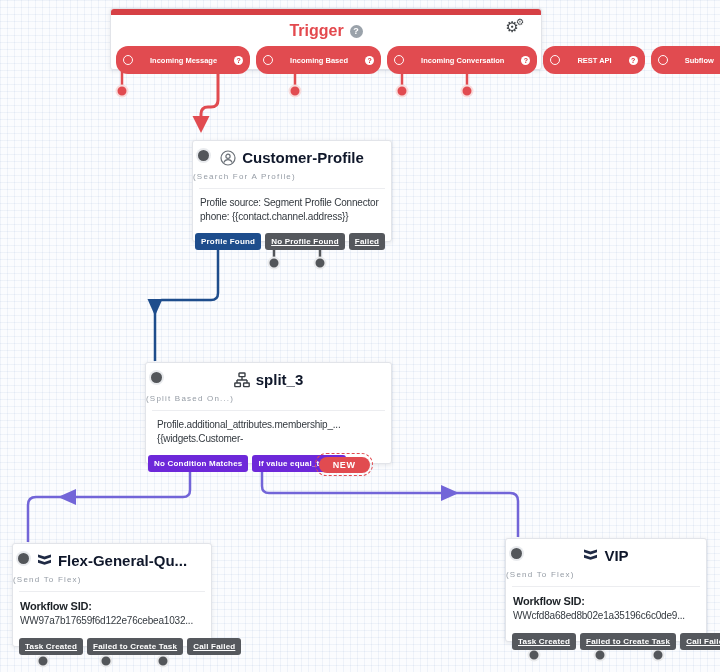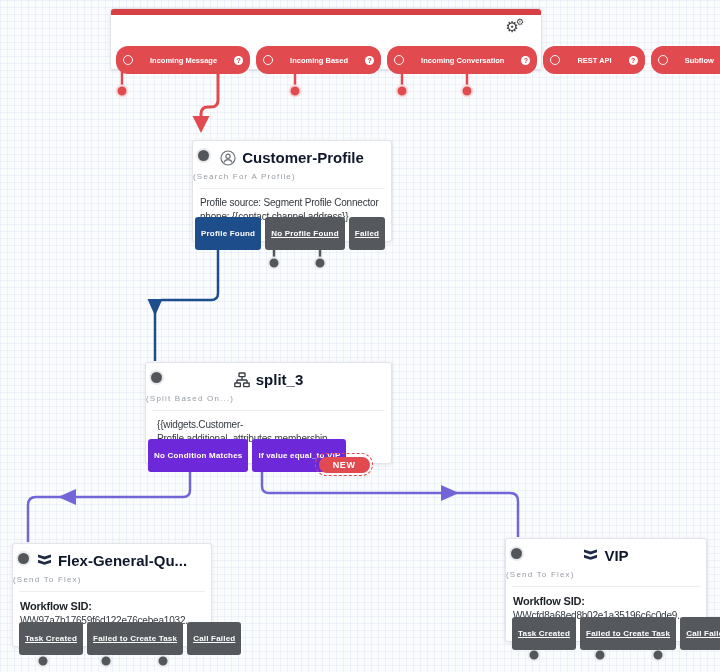"Trigger" div.trigger-title { html: none -> <div> <span>Trigger</span> <span>?</span> </div> }
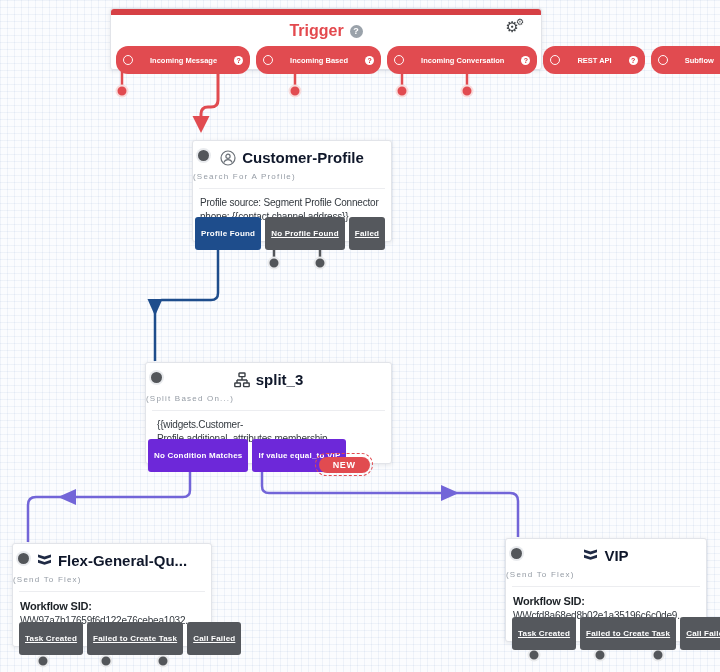"Profile Found" .transition { padding: 12px 6px -> 4px 6px }
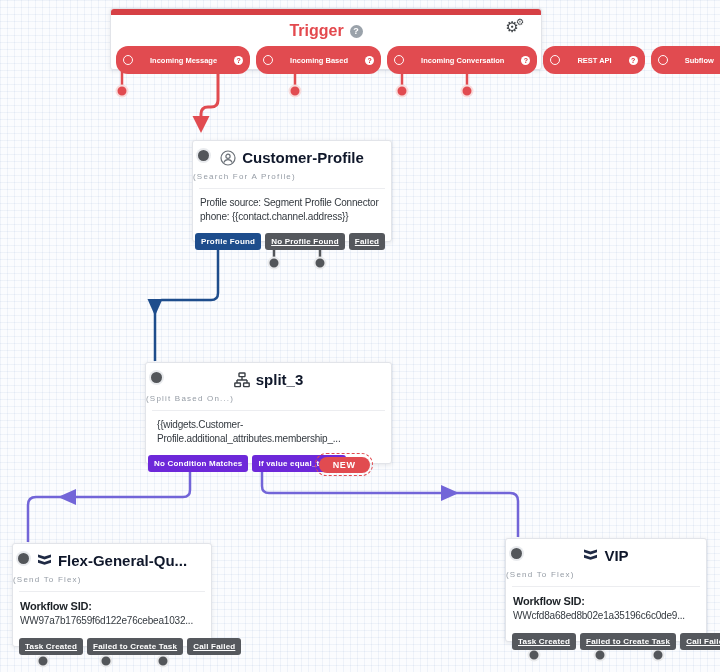"{{widgets.Customer-" div { order: before "Profile.additional_attributes.membership" -> after "Profile.additional_attributes.membership" }
